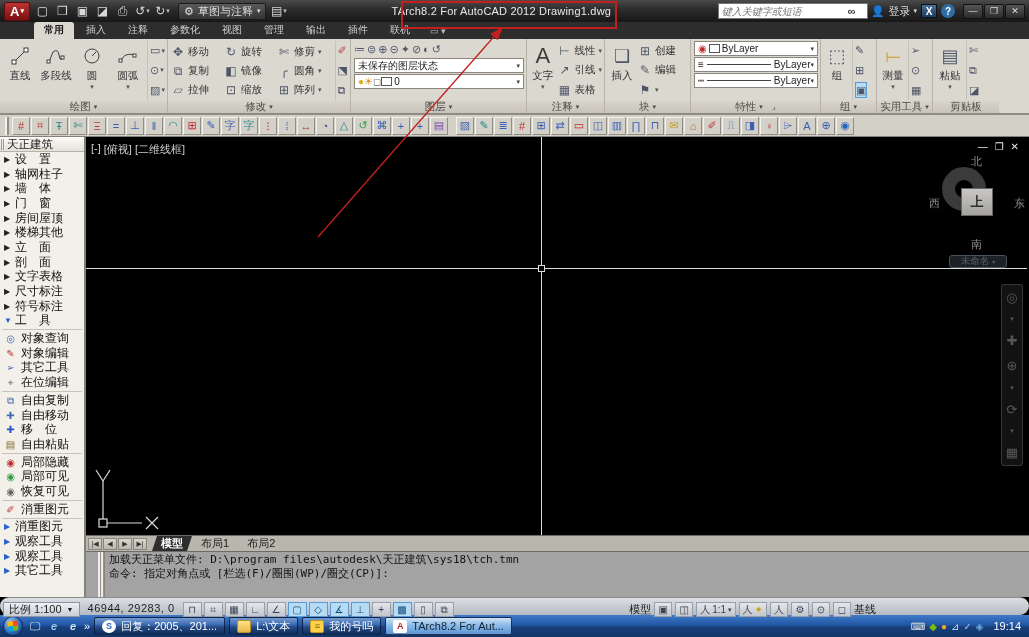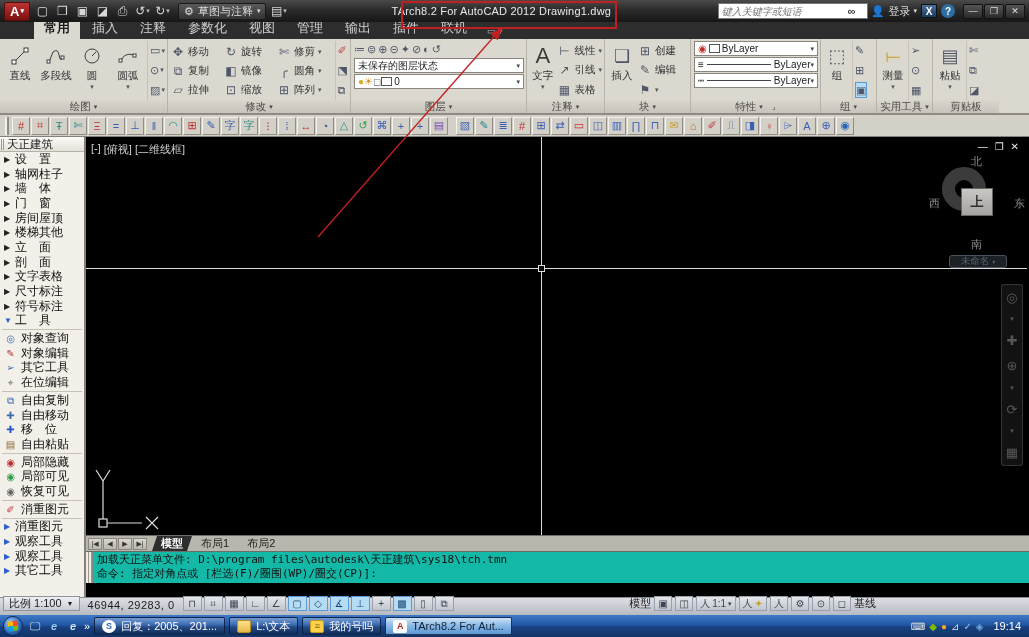"常用" .rtab { font-size: 13px -> 10px }
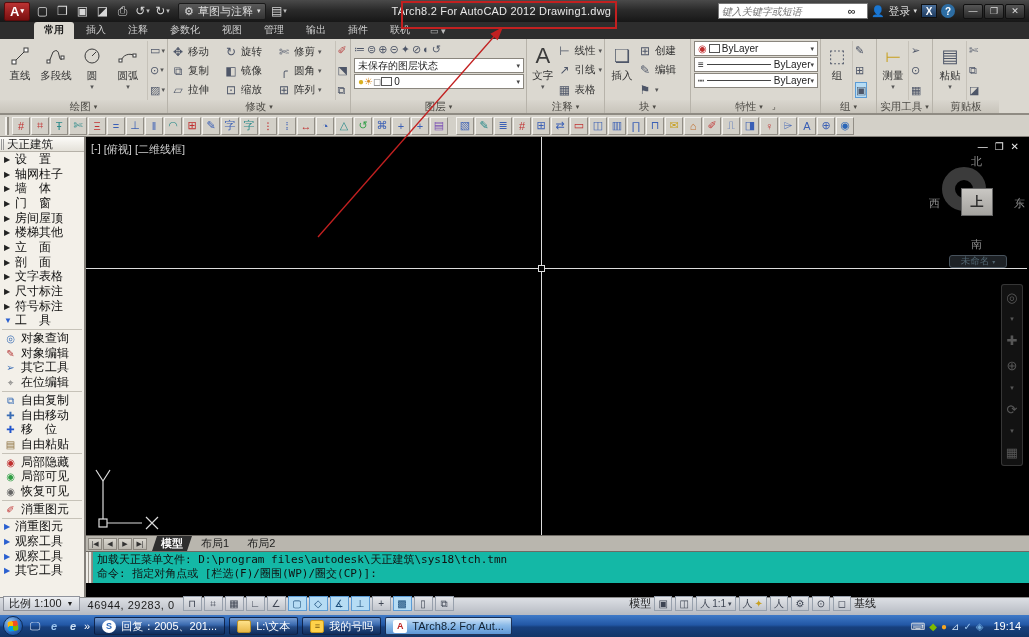"加载天正菜单文件: D:\program" .cmd { background: #14b8a6 -> #a3a3a3; height: 32px -> 46px; padding-left: none -> 12px }
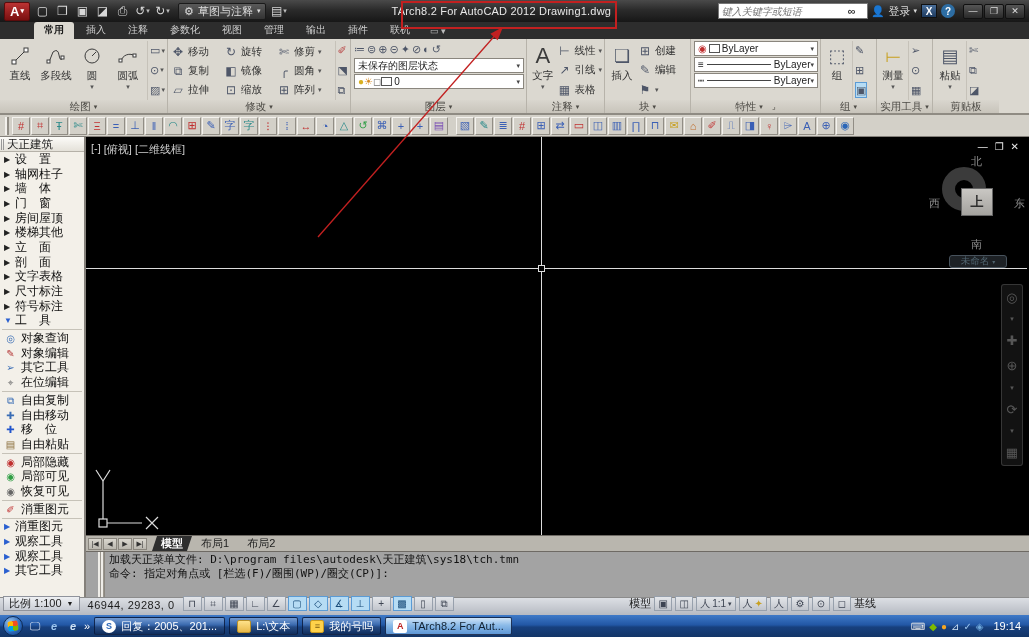"比例 1:100" .statusbar { align-items: flex-end -> flex-start; border-radius: none -> 9px }
